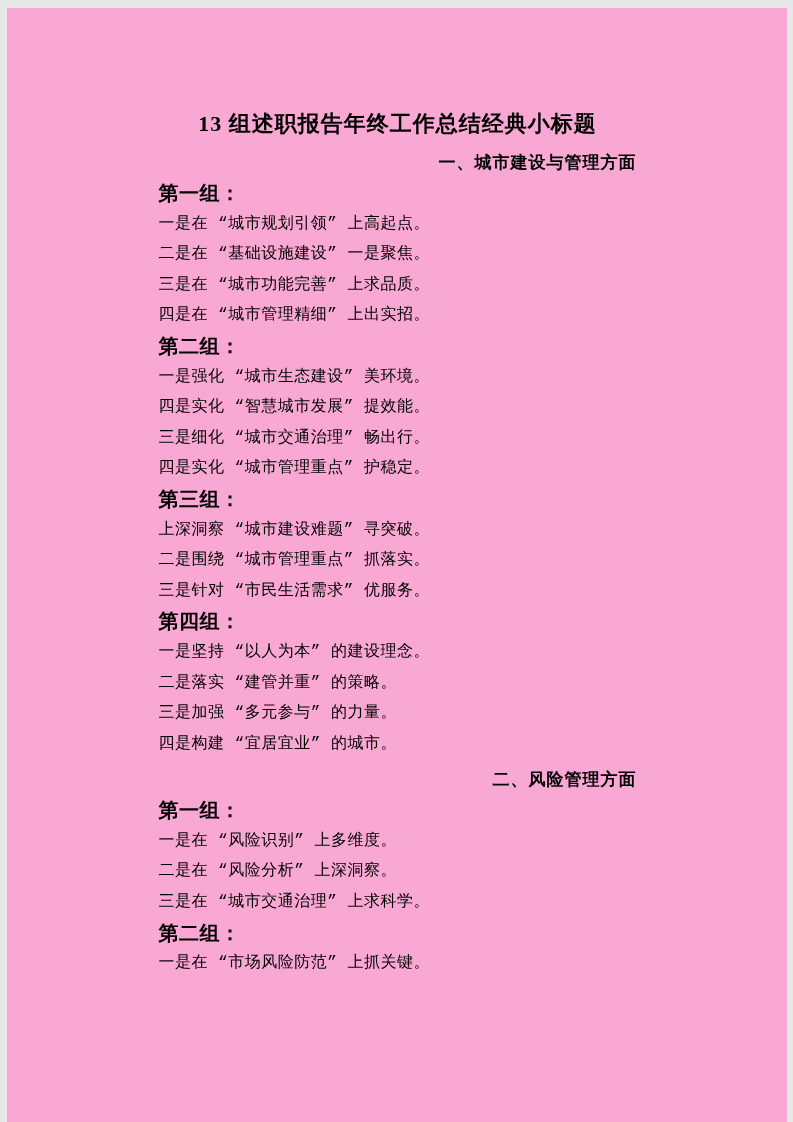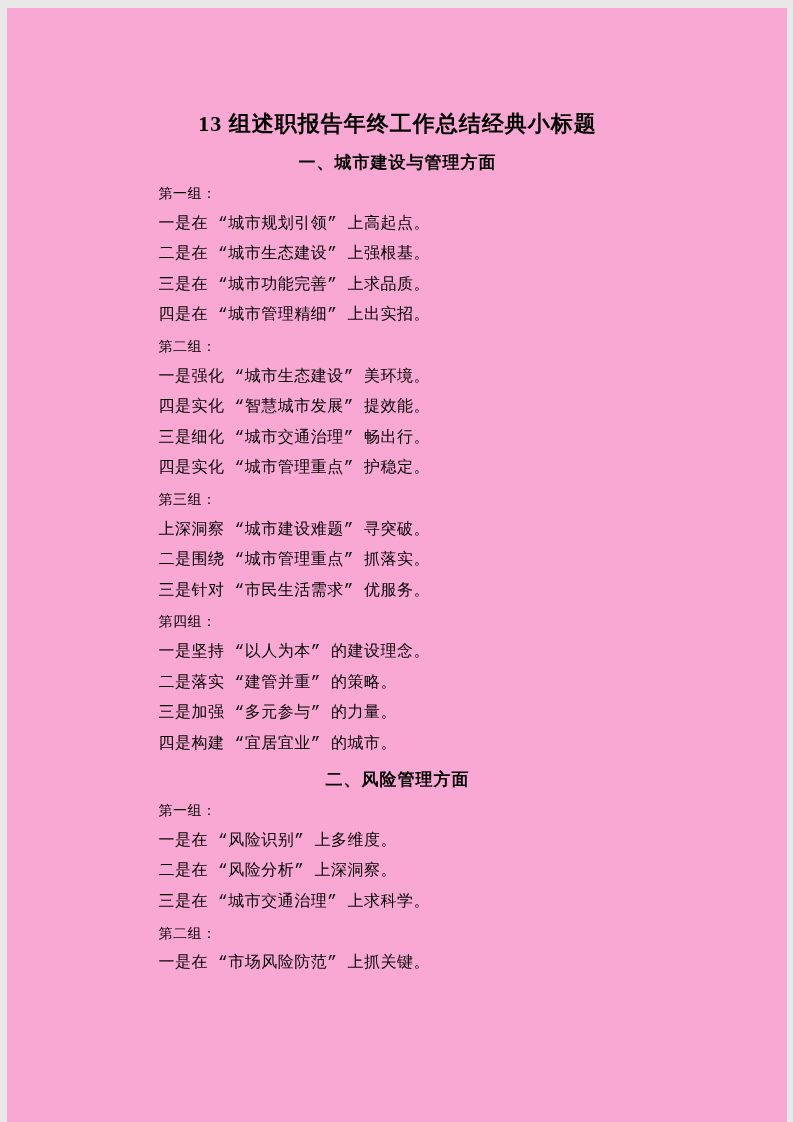"一、城市建设与管理方面" .section-heading { text-align: center -> right }
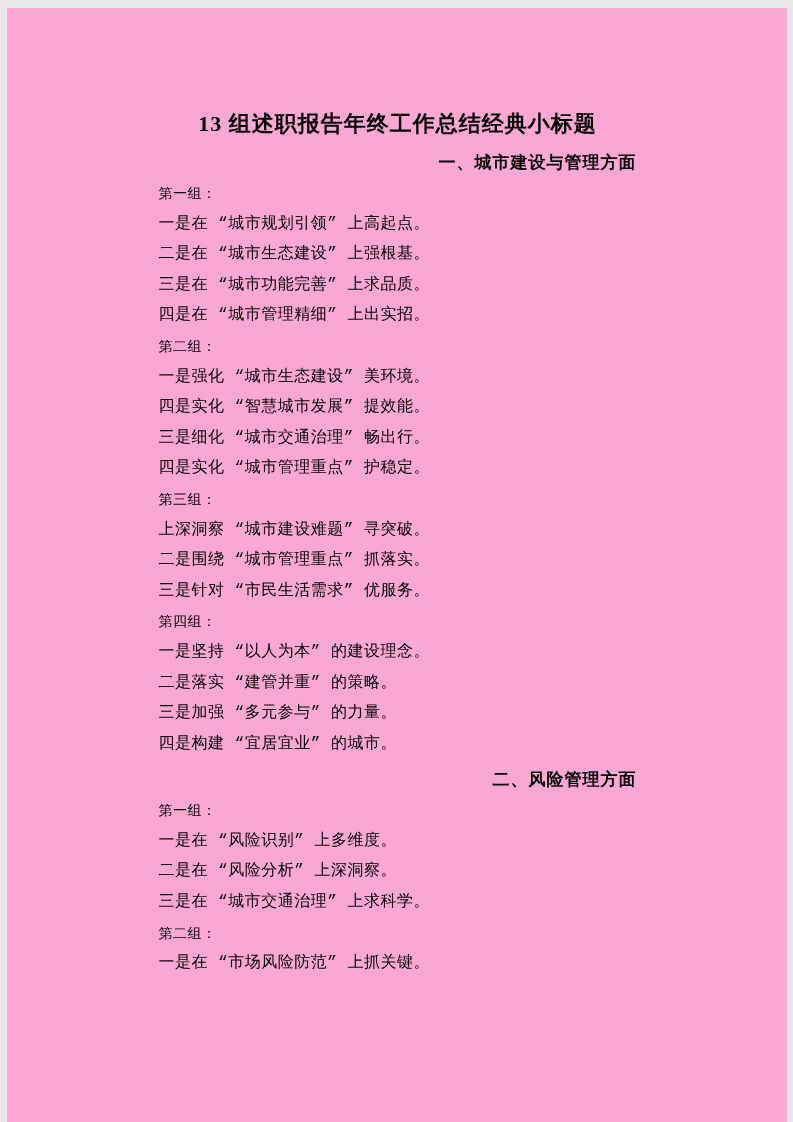"第一组：" .group-label { font-size: 14px -> 20px; font-weight: 400 -> 700 }
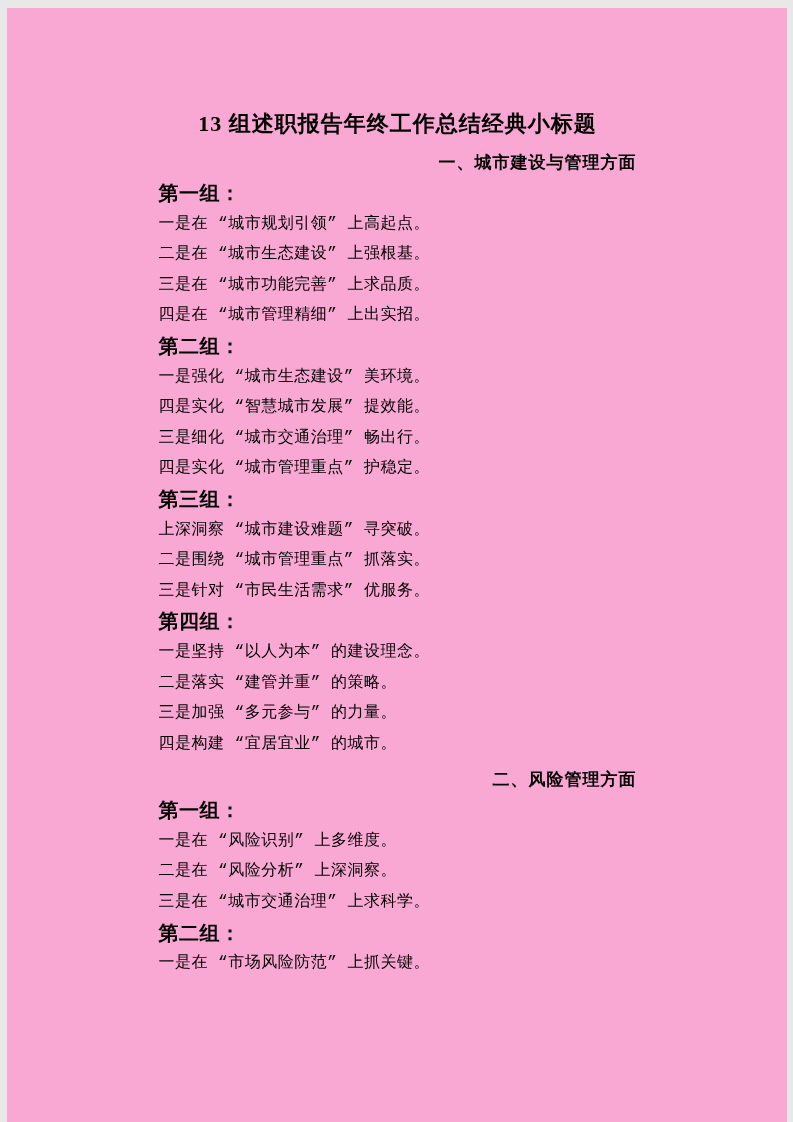"二是在 “城市生态建设” 上强根基。" p.item { text: 城市生态建设” 上强根基 -> 基础设施建设” 一是聚焦 }
